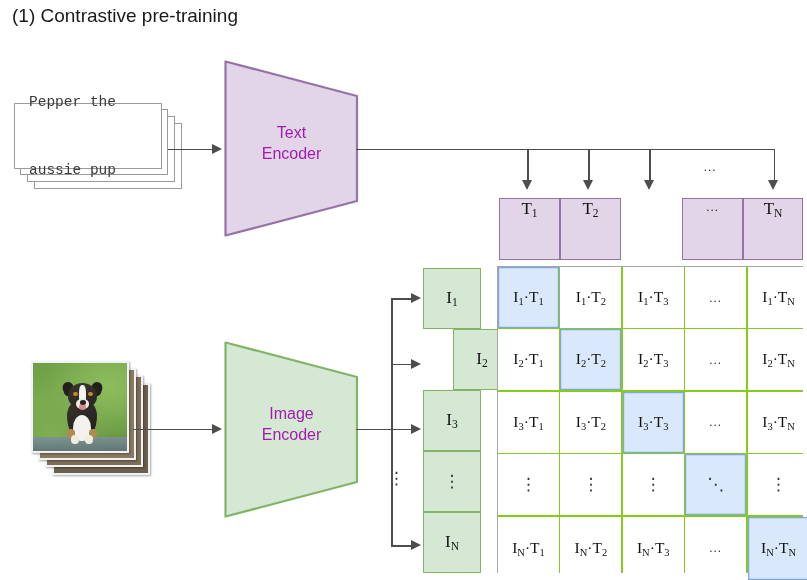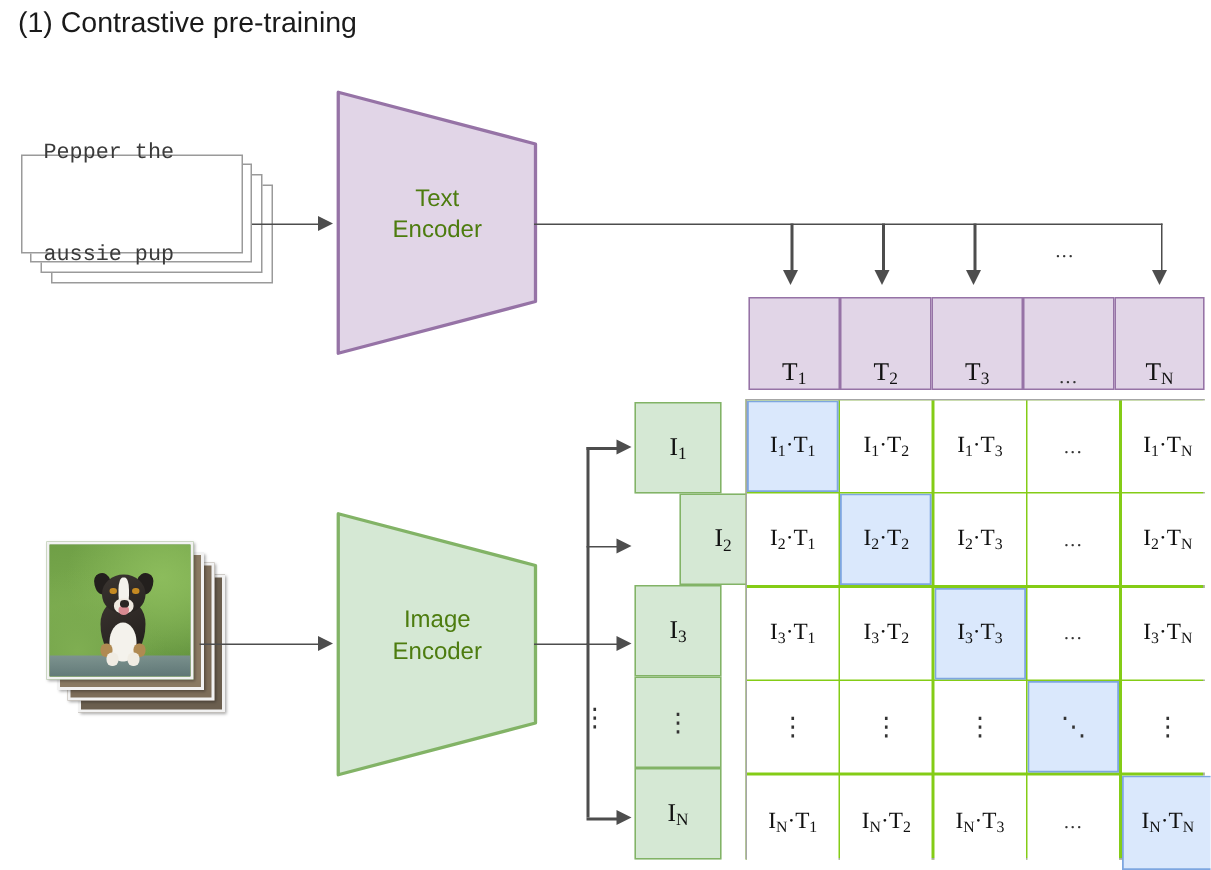"Text" .enc-label { color: #4d7c0f -> #a21caf }
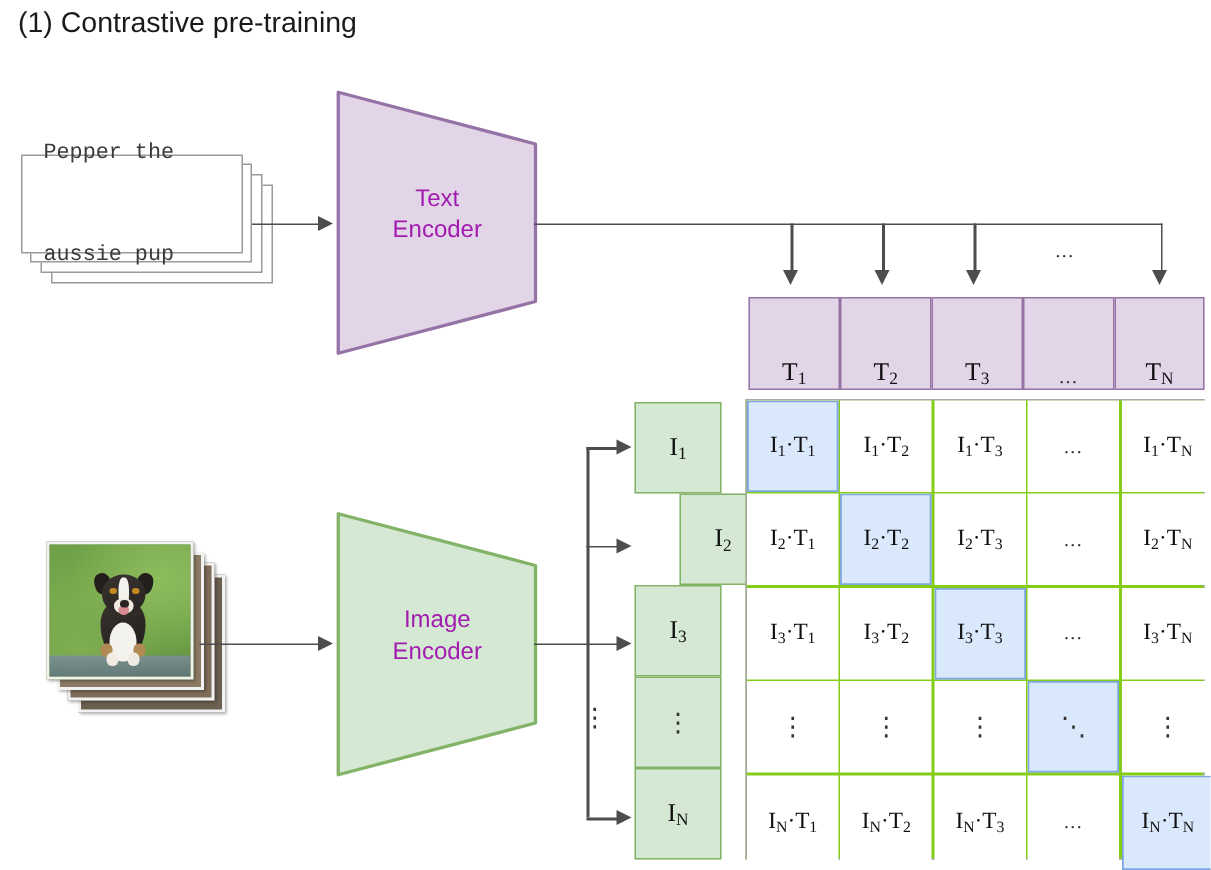"T1" .tcell { align-items: flex-end -> flex-start }
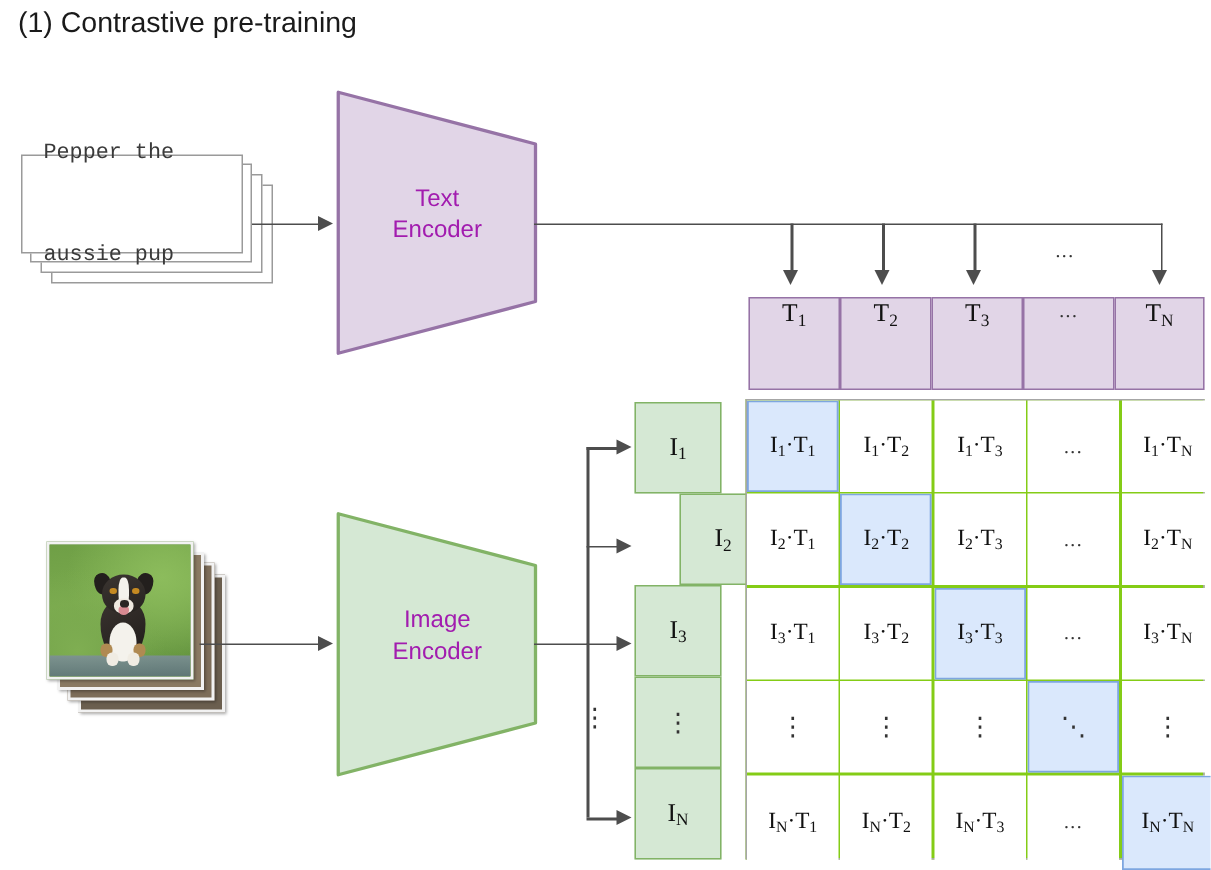"T3" div.tcell { html: <div> <span>T<sub>3</sub></span> </div> -> none }
